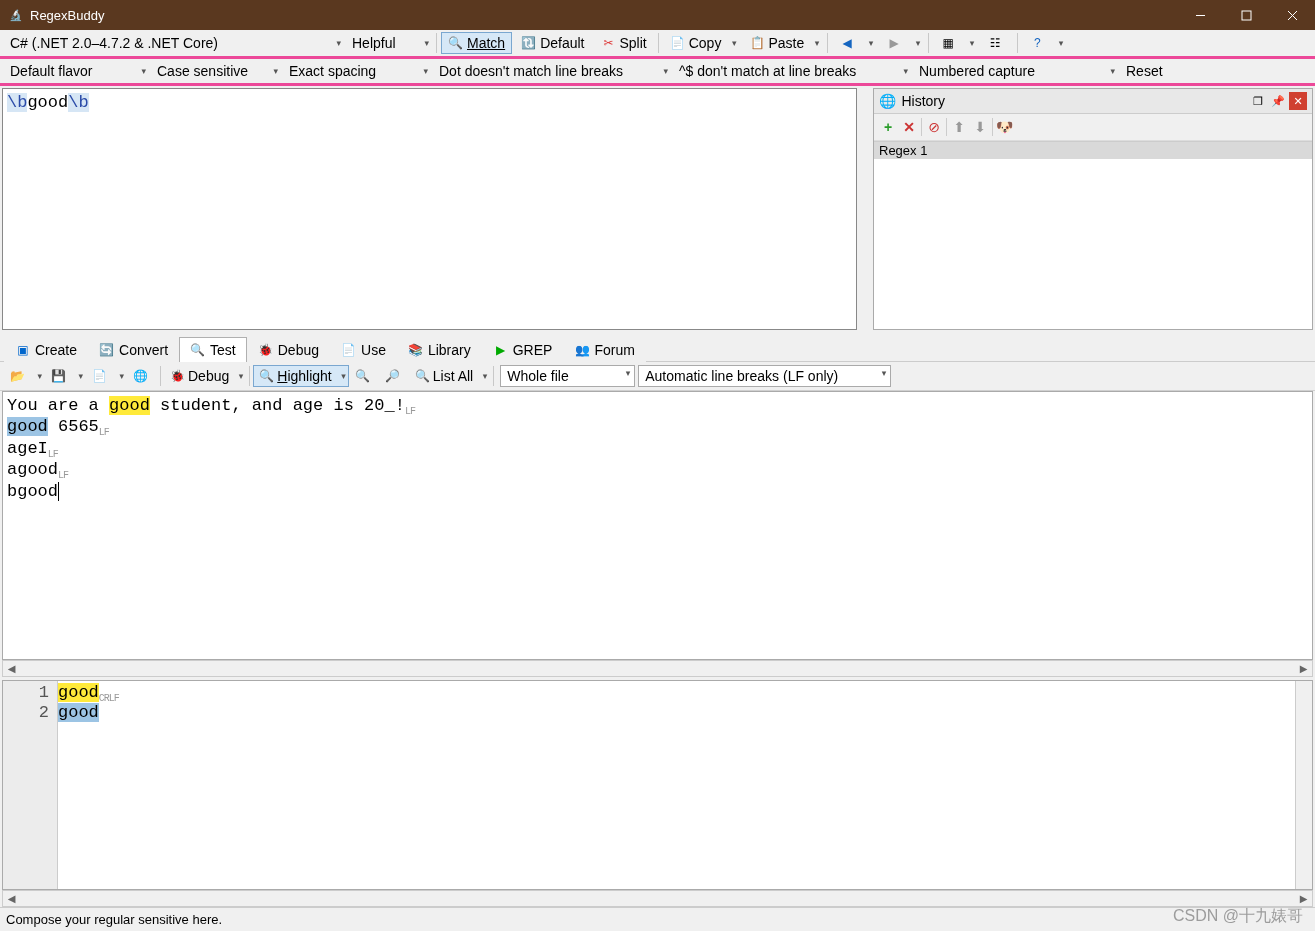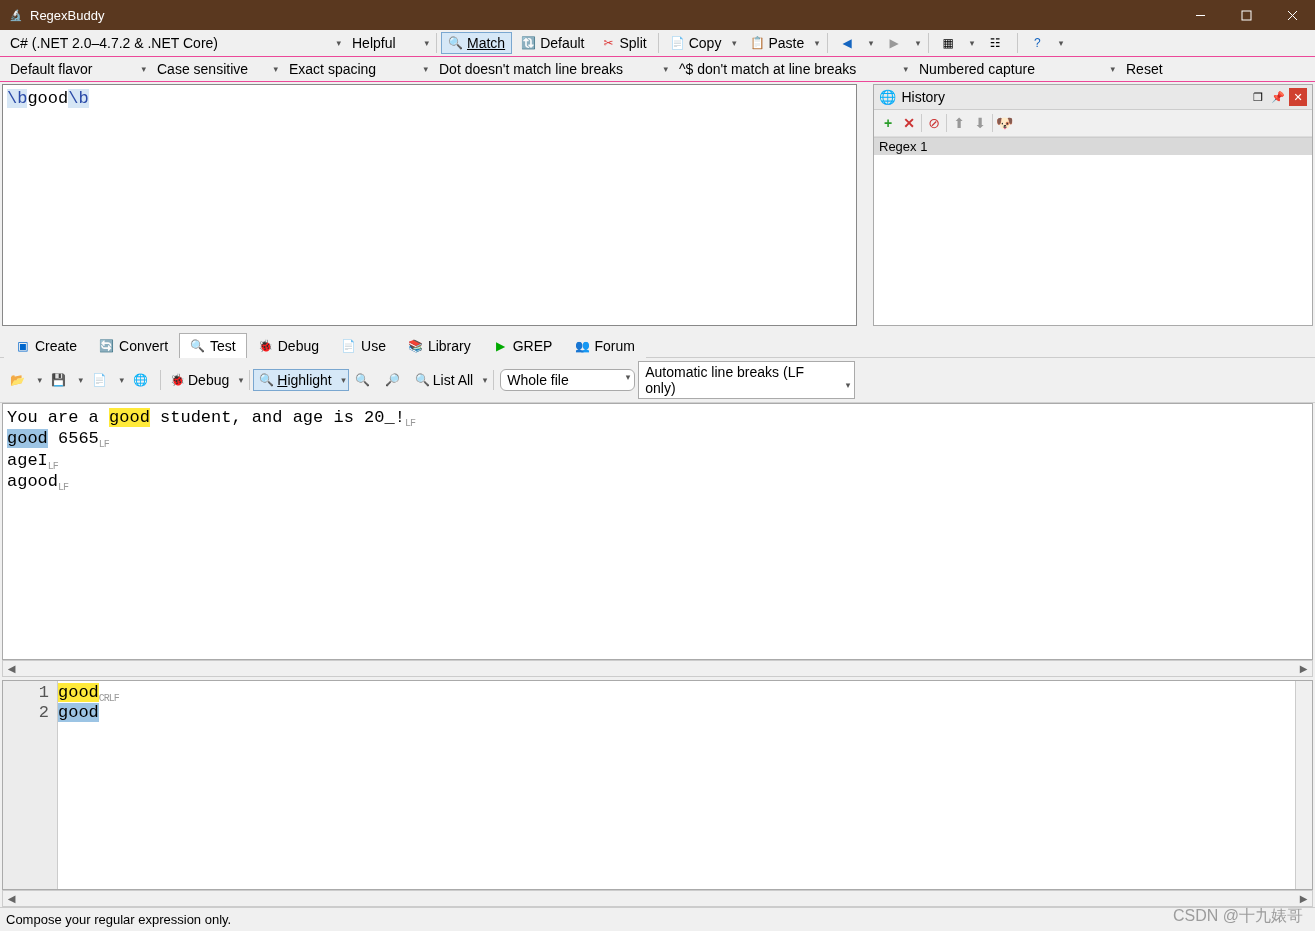"C# (.NET 2.0–4.7.2 & .NET" .toolbar { border-bottom: 1px solid #ec4899 -> 3px solid #ec4899 }
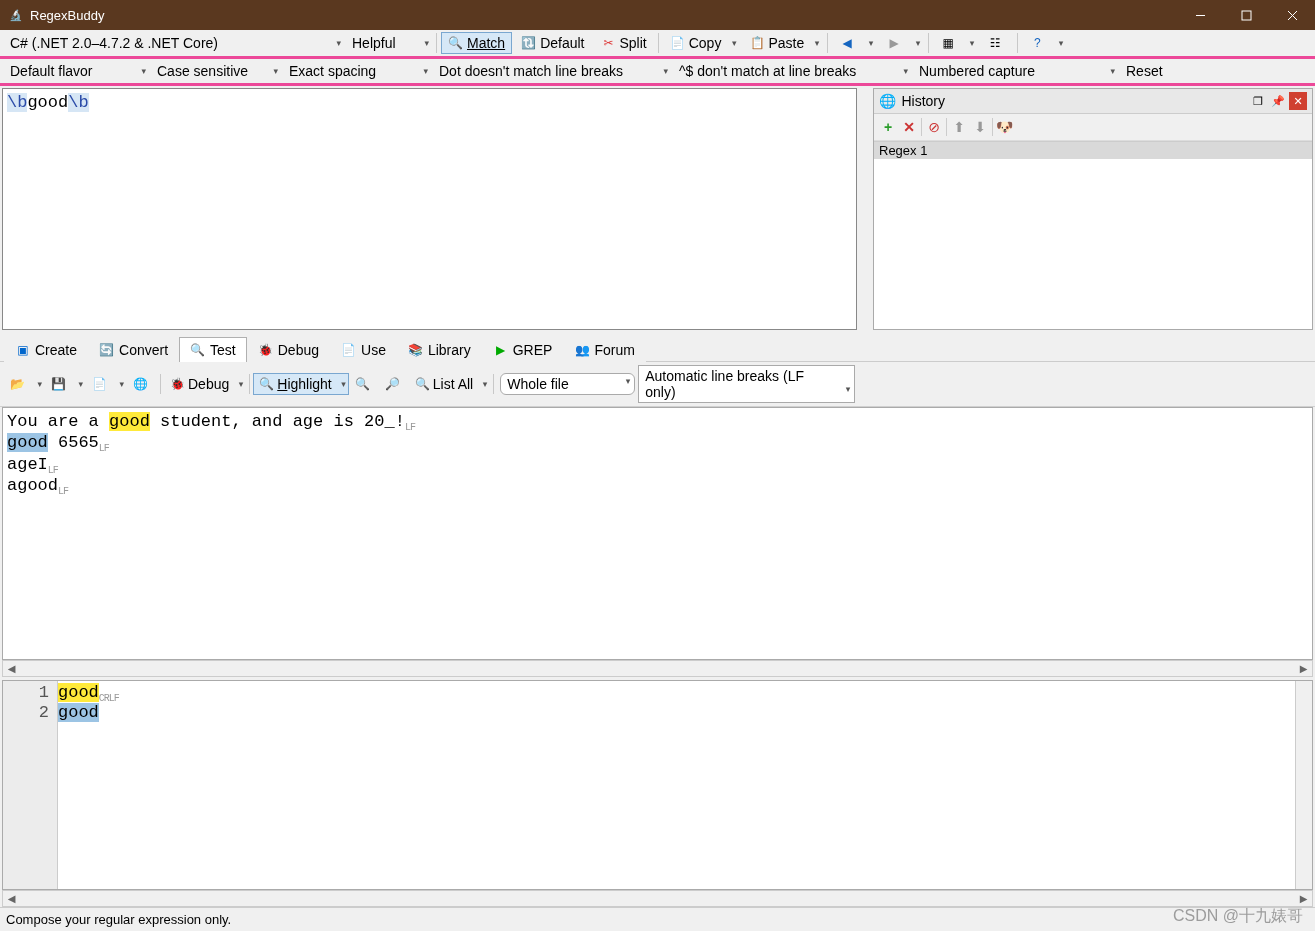"Whole file" .tt-select.wide { border-radius: 6px -> none }
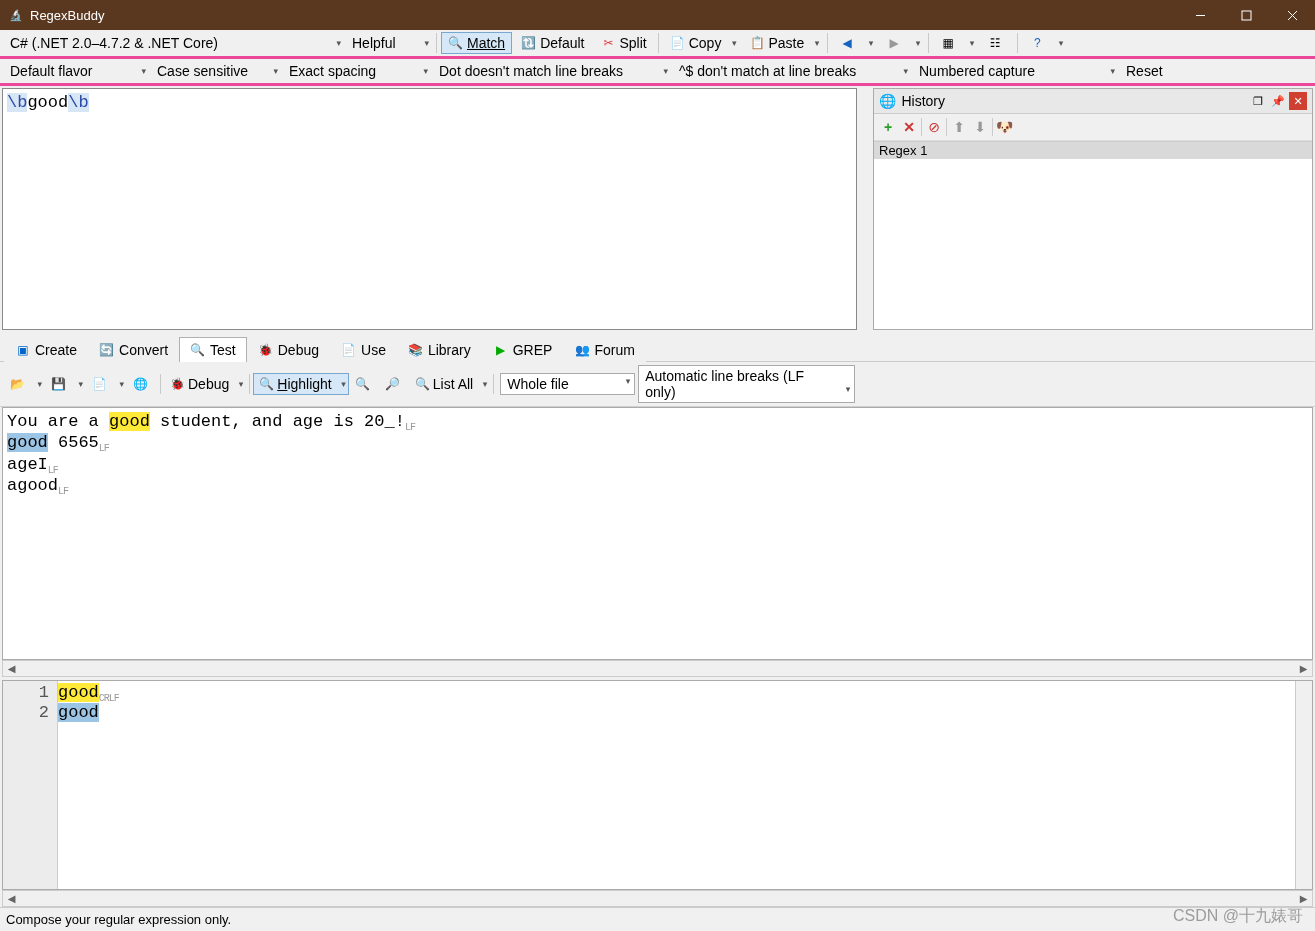"Automatic line breaks (LF only)" .tt-select.wider { width: 217px -> 253px }
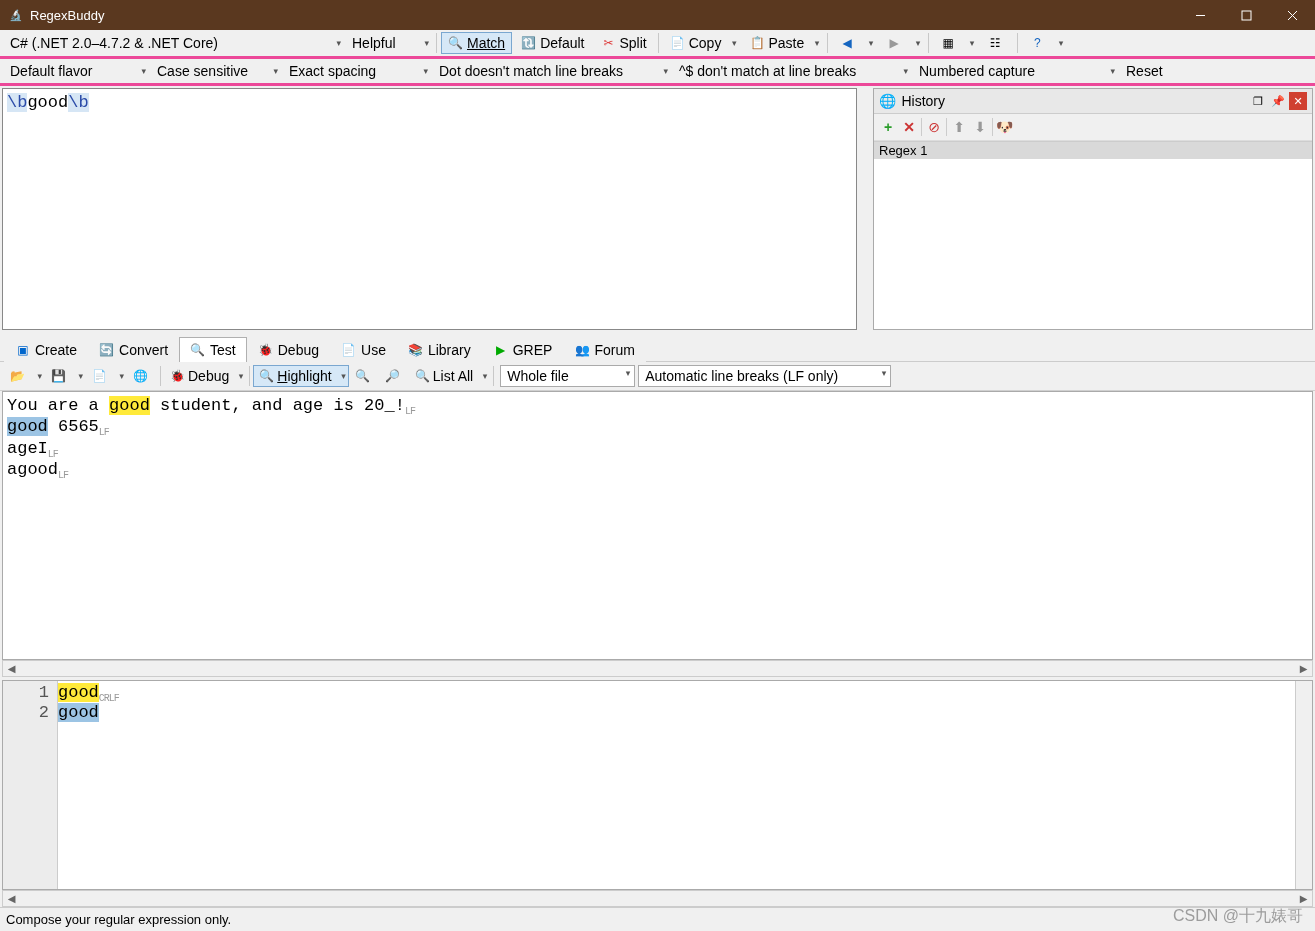"bgood" div.line { html: none -> <div><span>bgood</span><span></span></div> }
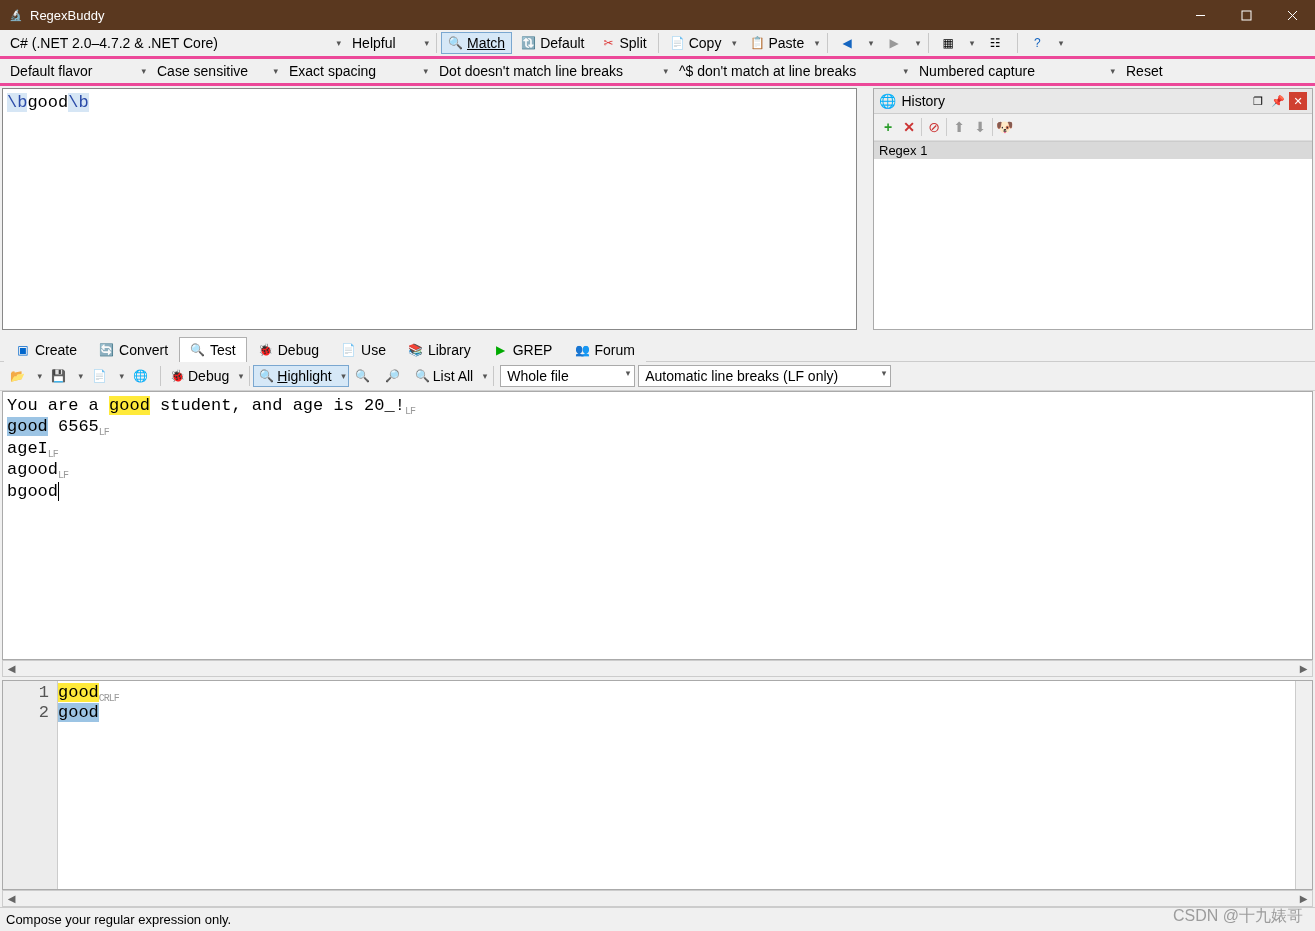"Compose your regular expression only." span { text: expression only -> sensitive here }
